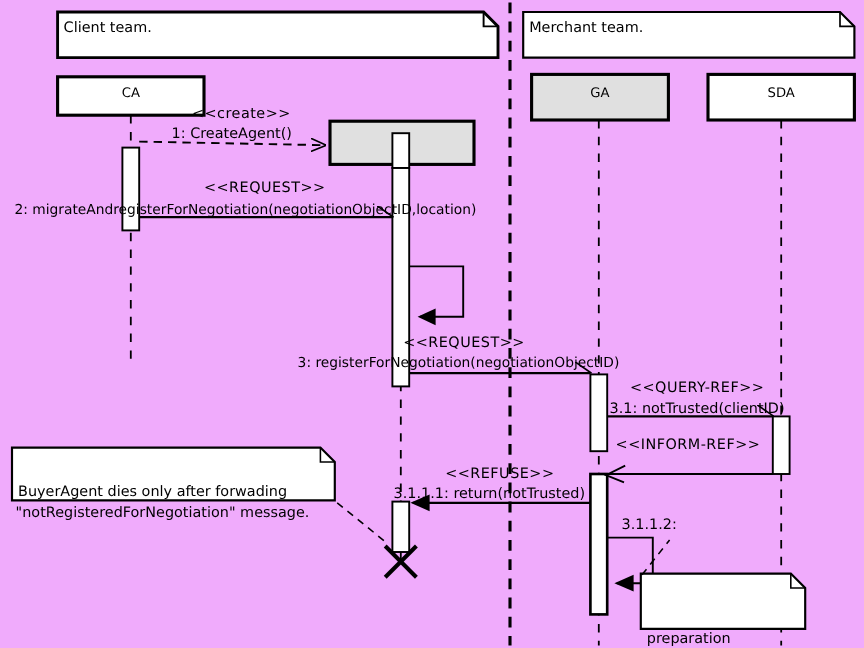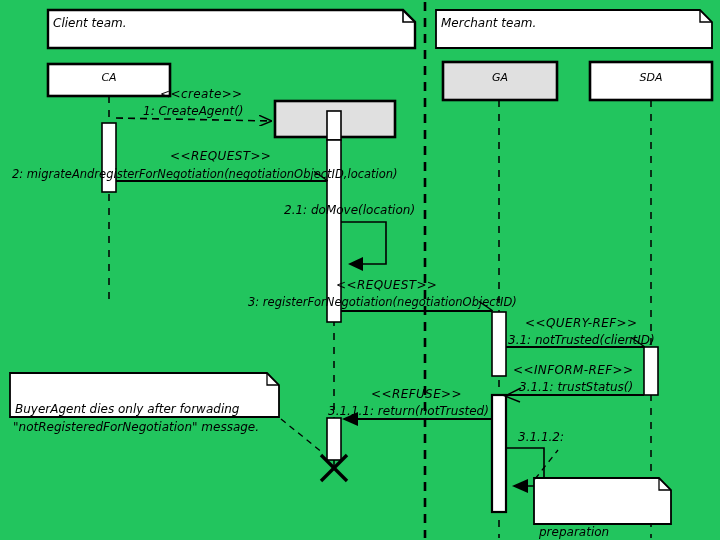"Client team." #canvas { background: #22c55e -> #f0abfc; font-style: italic -> none }
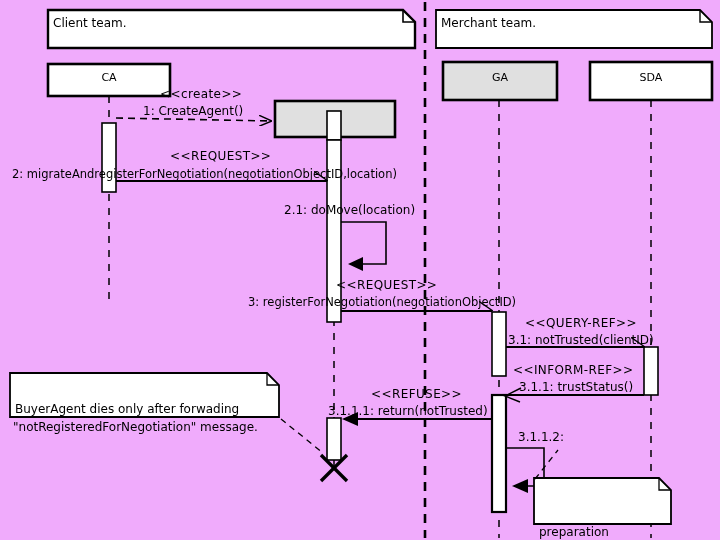"2.1: doMove(location)" div.lbl { html: <div>2.1: doMove(location)</div> -> none }
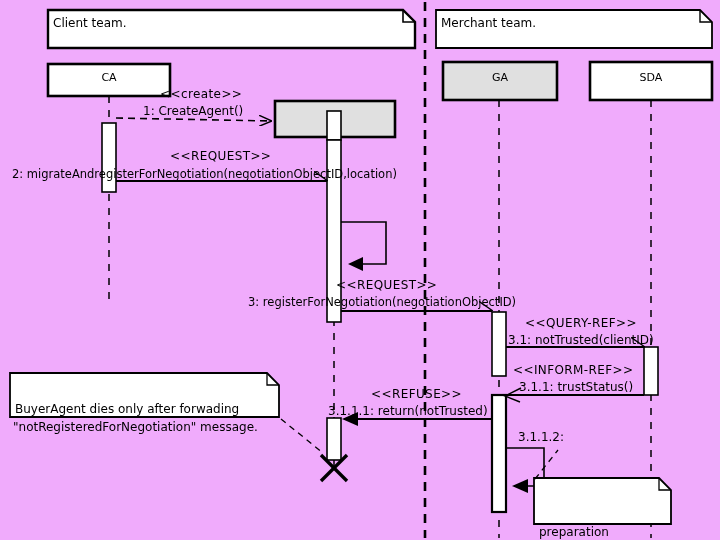"3.1.1: trustStatus()" div.lbl { html: <div>3.1.1: trustStatus()</div> -> none }
